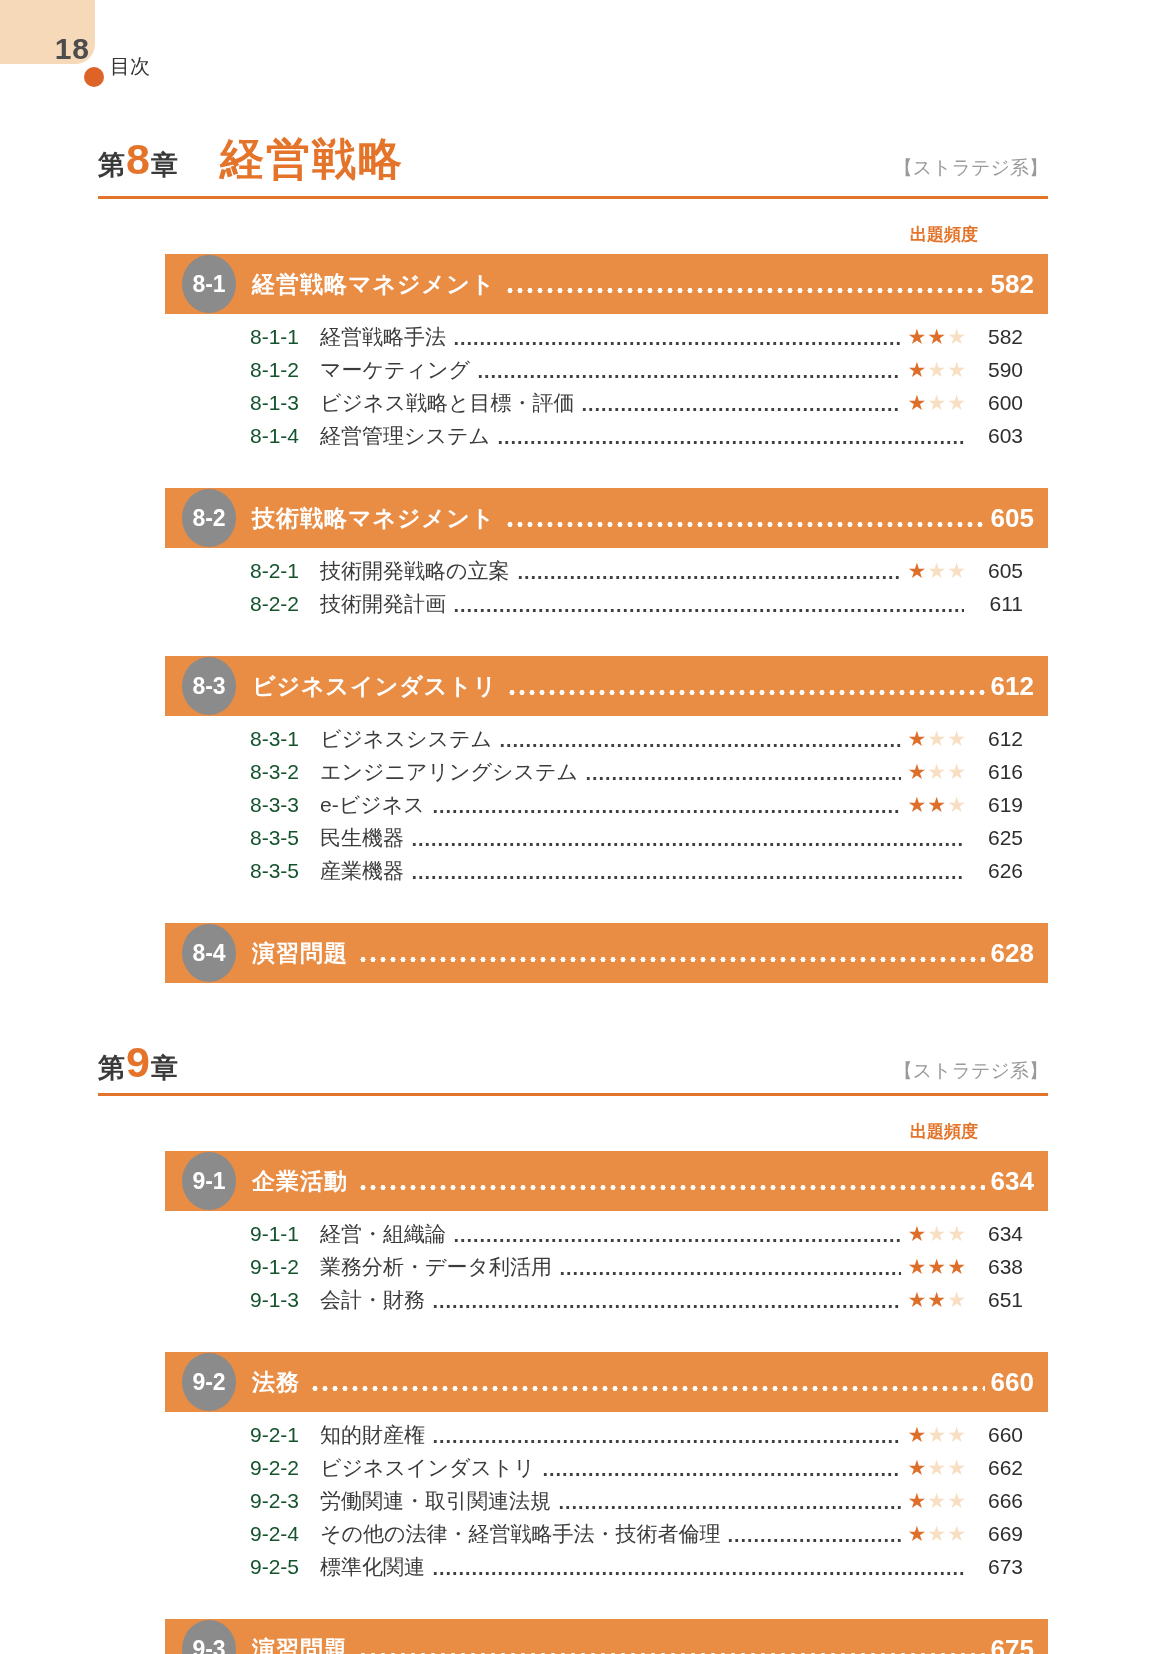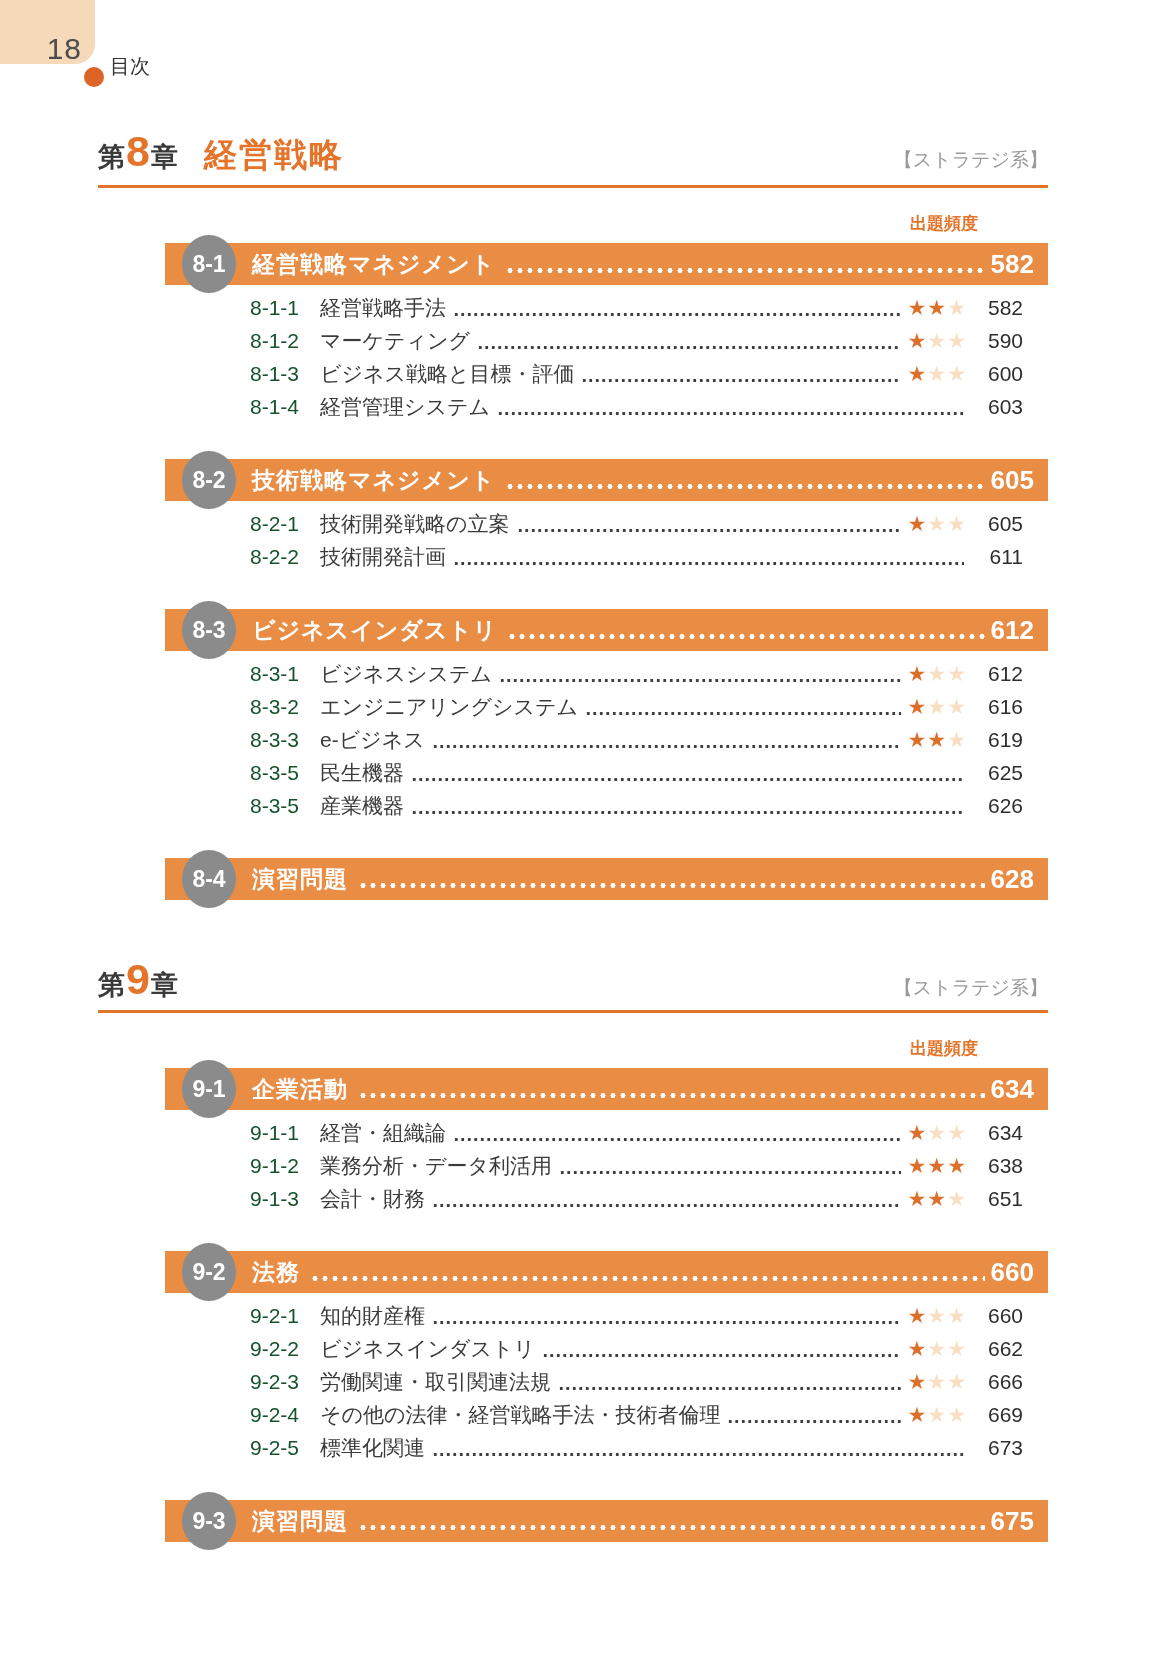"18" .corner-box { font-weight: none -> bold; padding: 0 13px 0 0 -> 0 5px 0 0 }
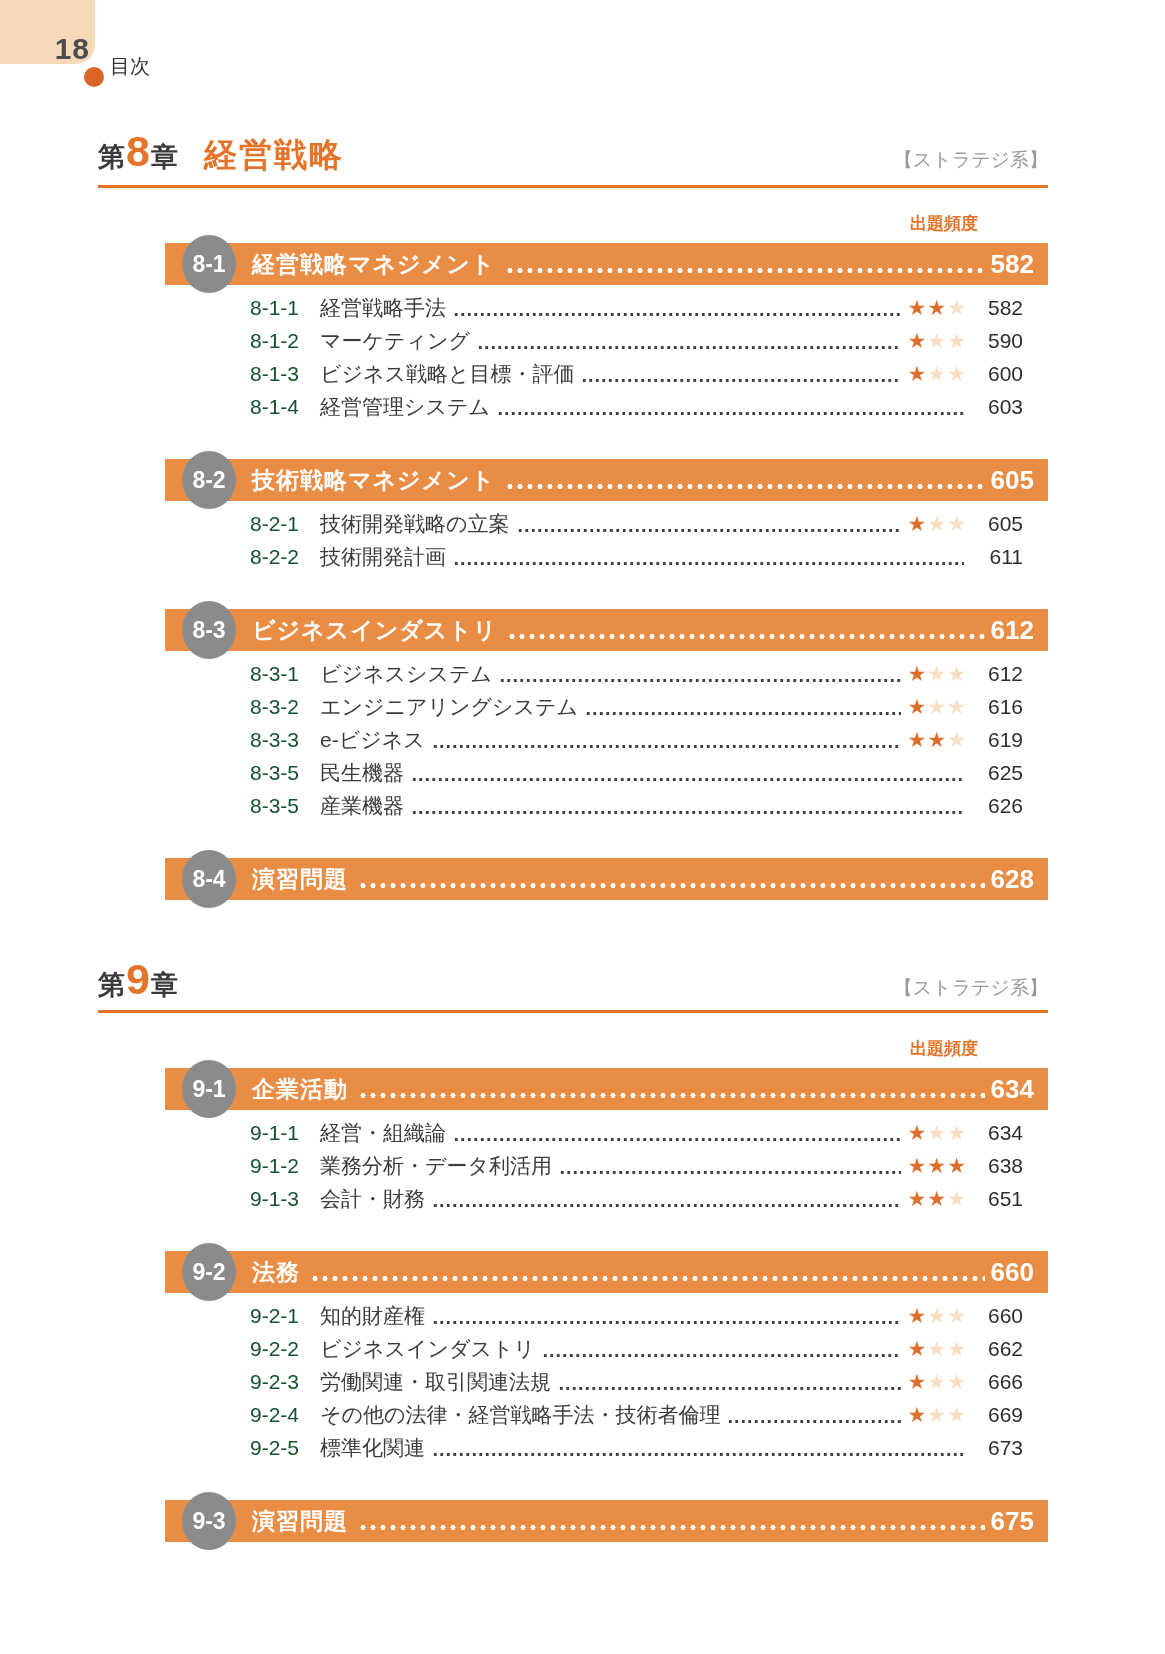"経営戦略" .ch-title { font-size: 33px -> 44px; margin-left: 26px -> 42px }
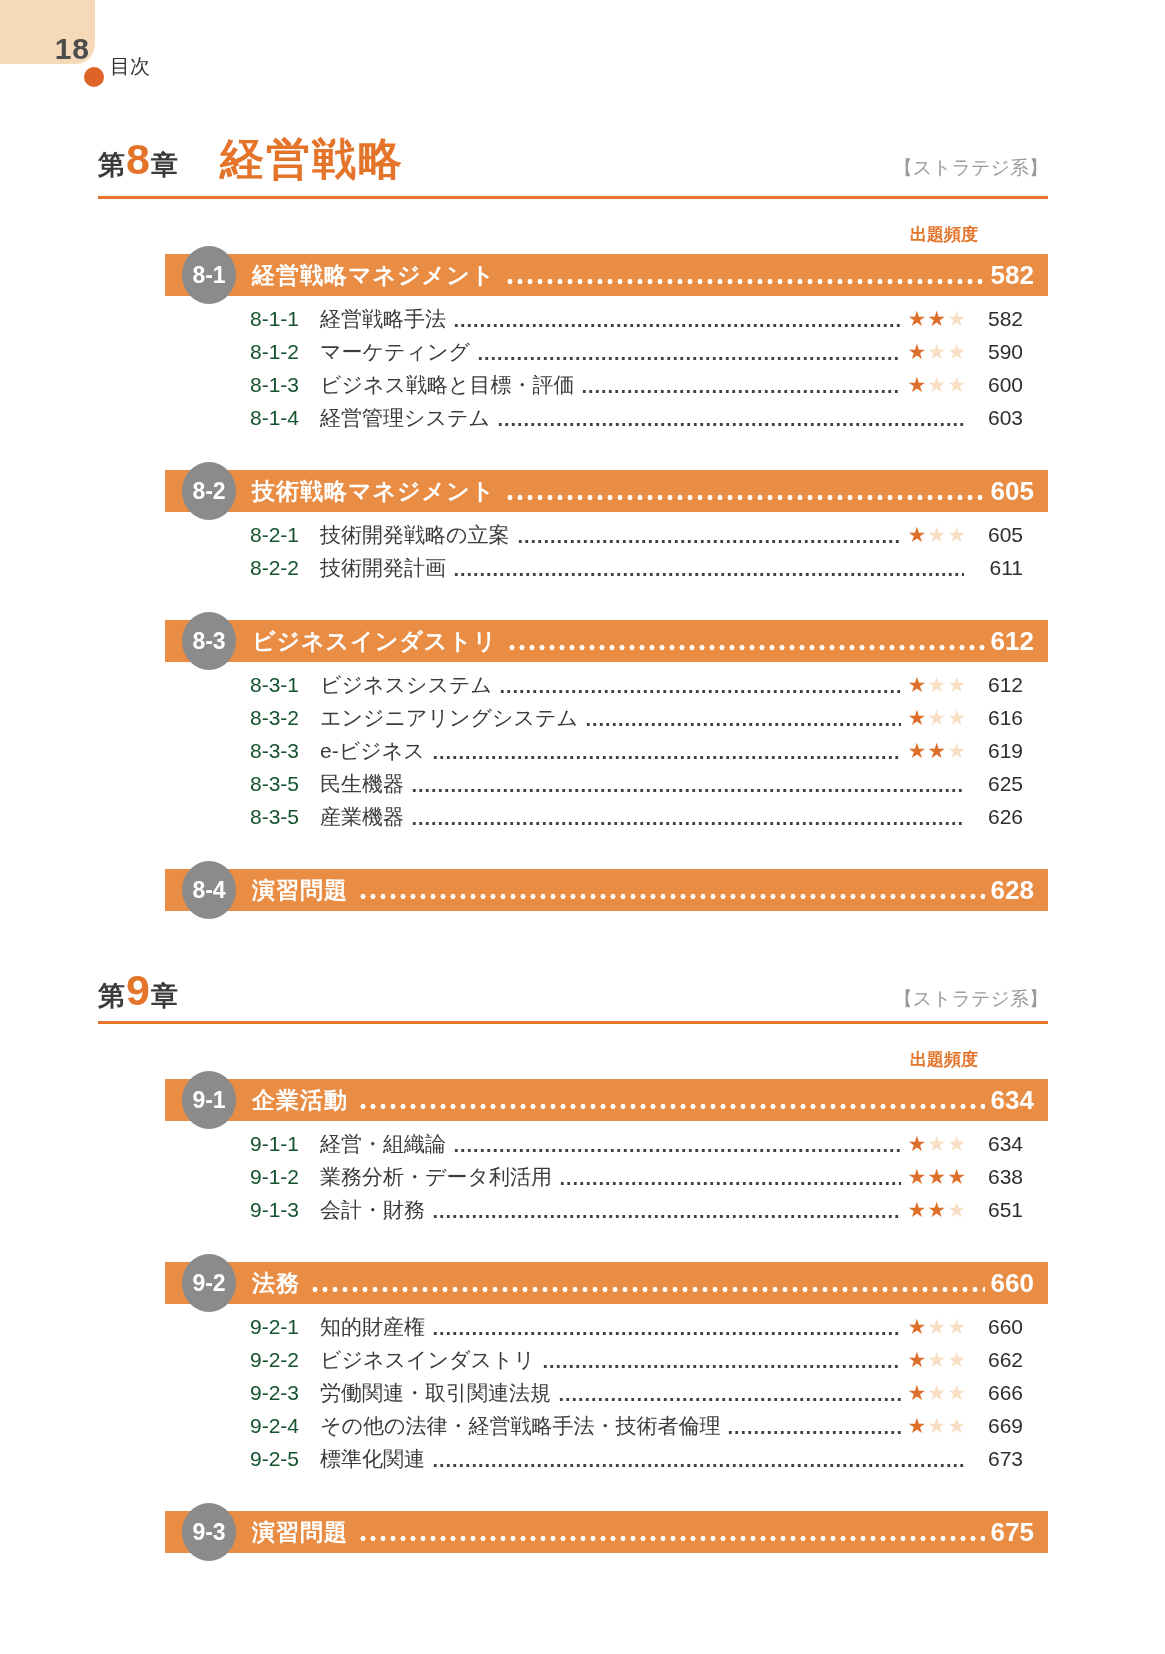"8-1" .section-bar { height: 42px -> 60px }
